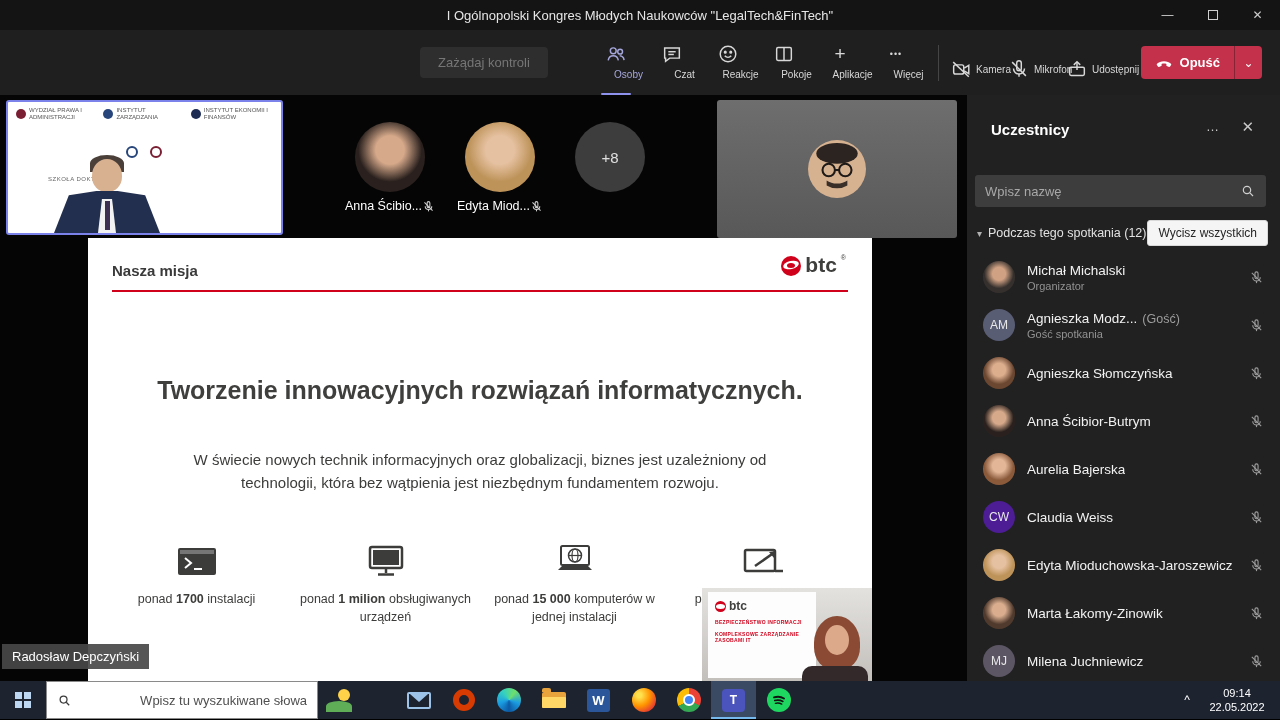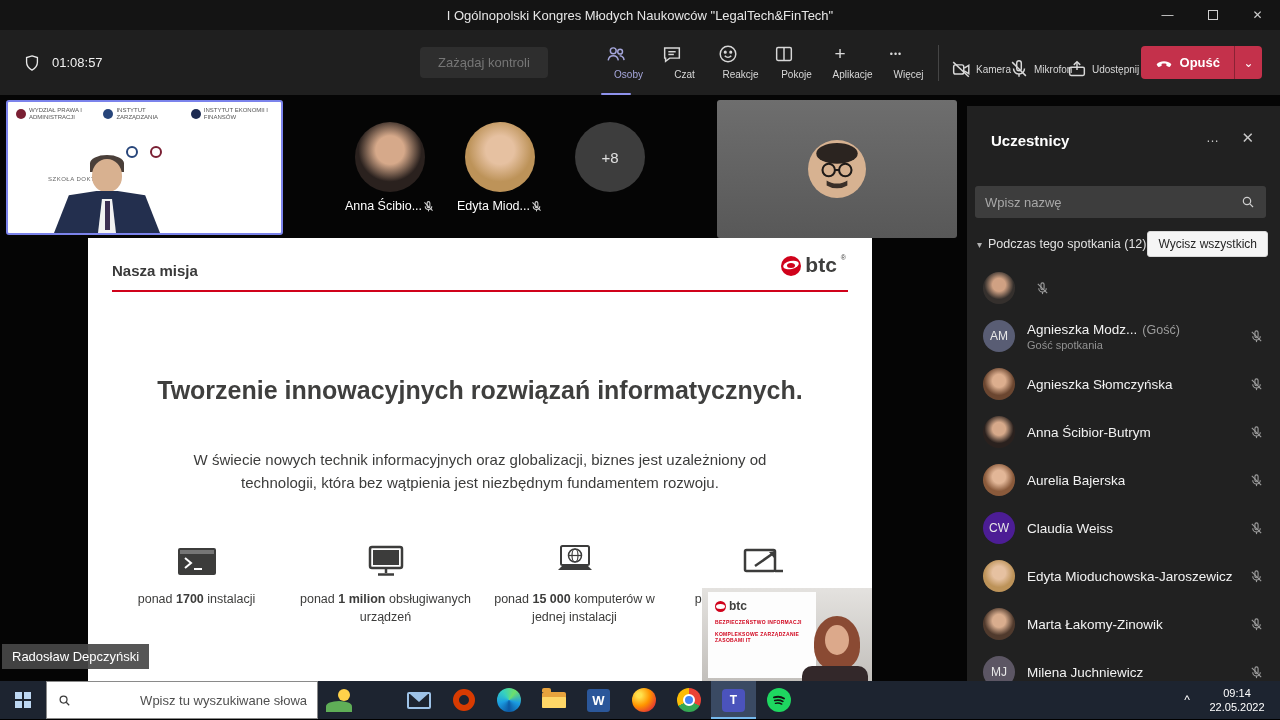"01:08:57" div.tb-left { html: <div> <span> <svg> <path></path> </svg> </span> <span>01:08:57</span> </div> -> none }
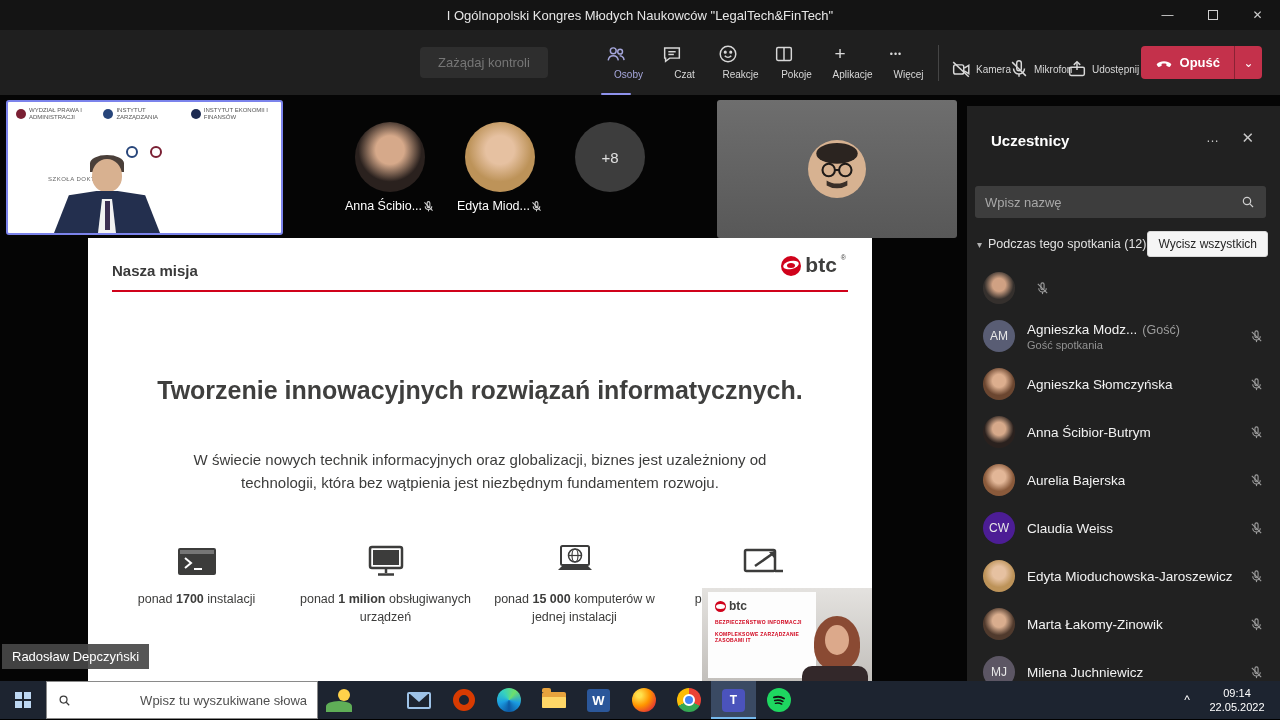"Uczestnicy" .panel { top: 106px -> 95px }
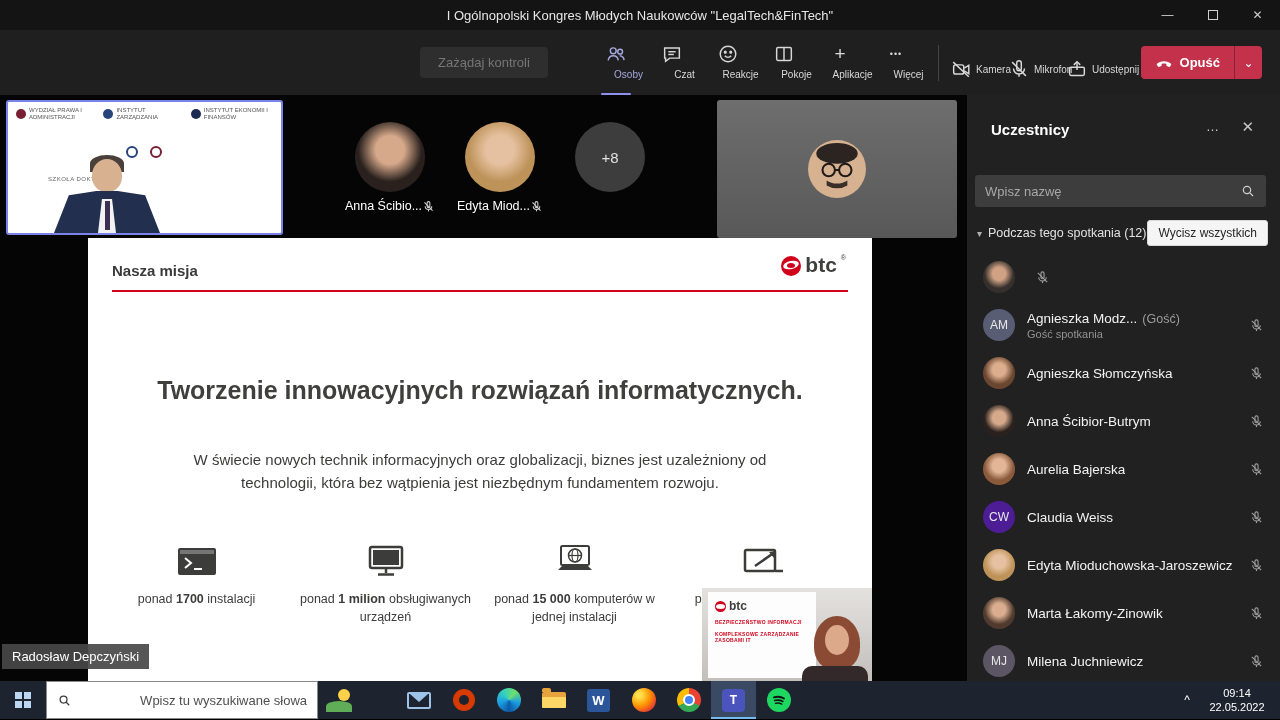"Michał Michalski" div.p-meta { html: none -> <div> <div> <span>Michał Michalski</span> </div> <div>Organizator</div> </div> }
